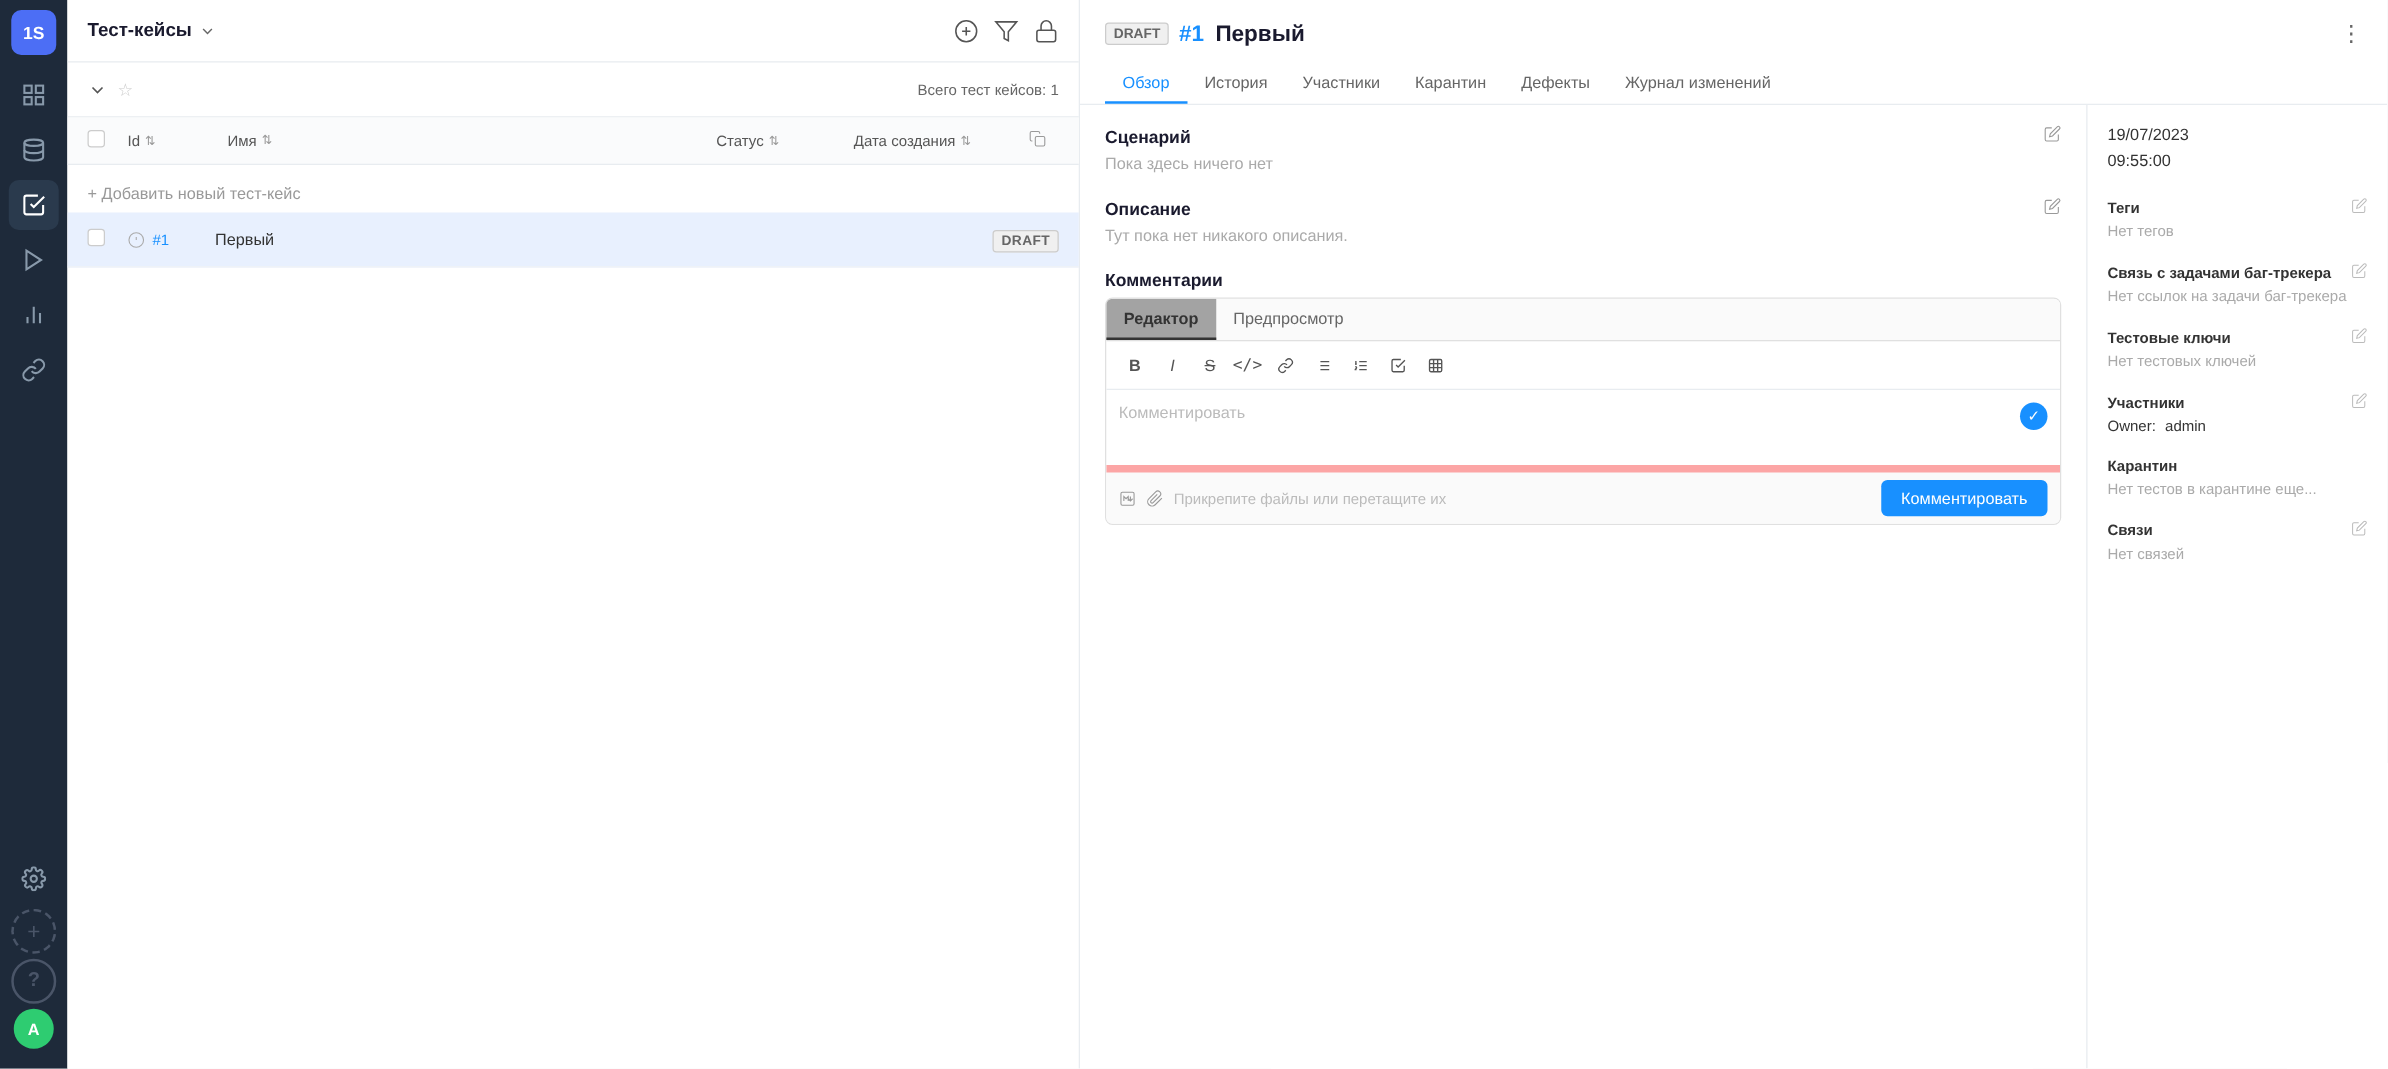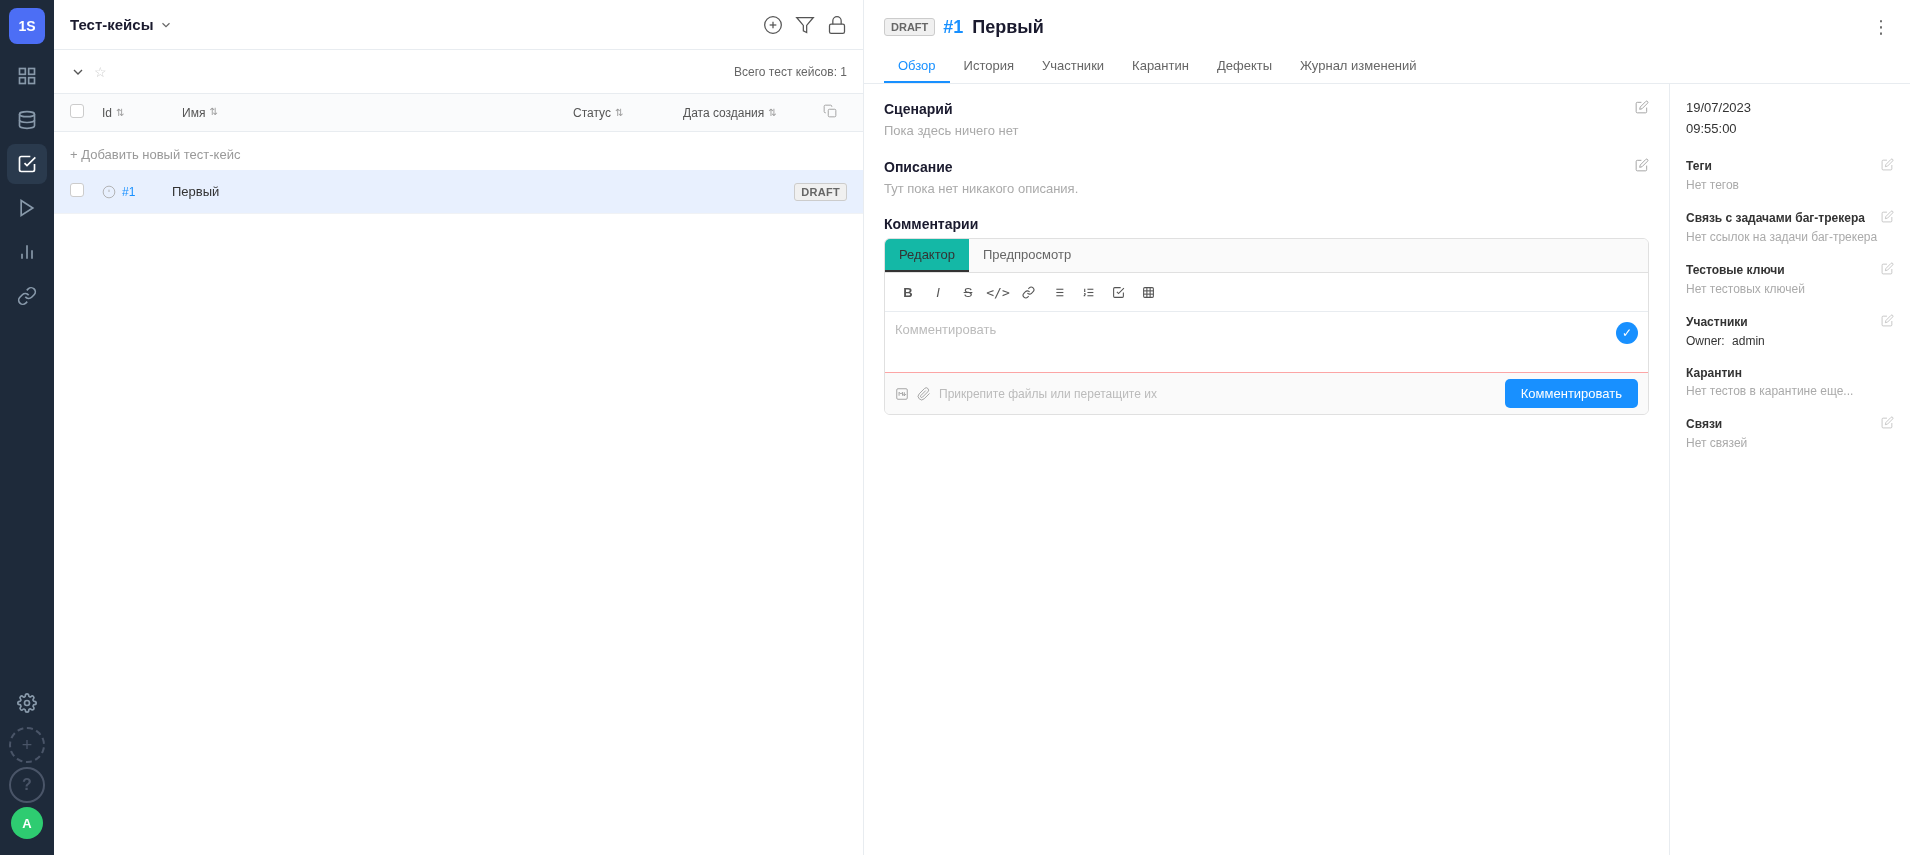"Редактор" .editor-tab.active { background: #14b8a6 -> #a3a3a3; font-weight: 400 -> 700 }
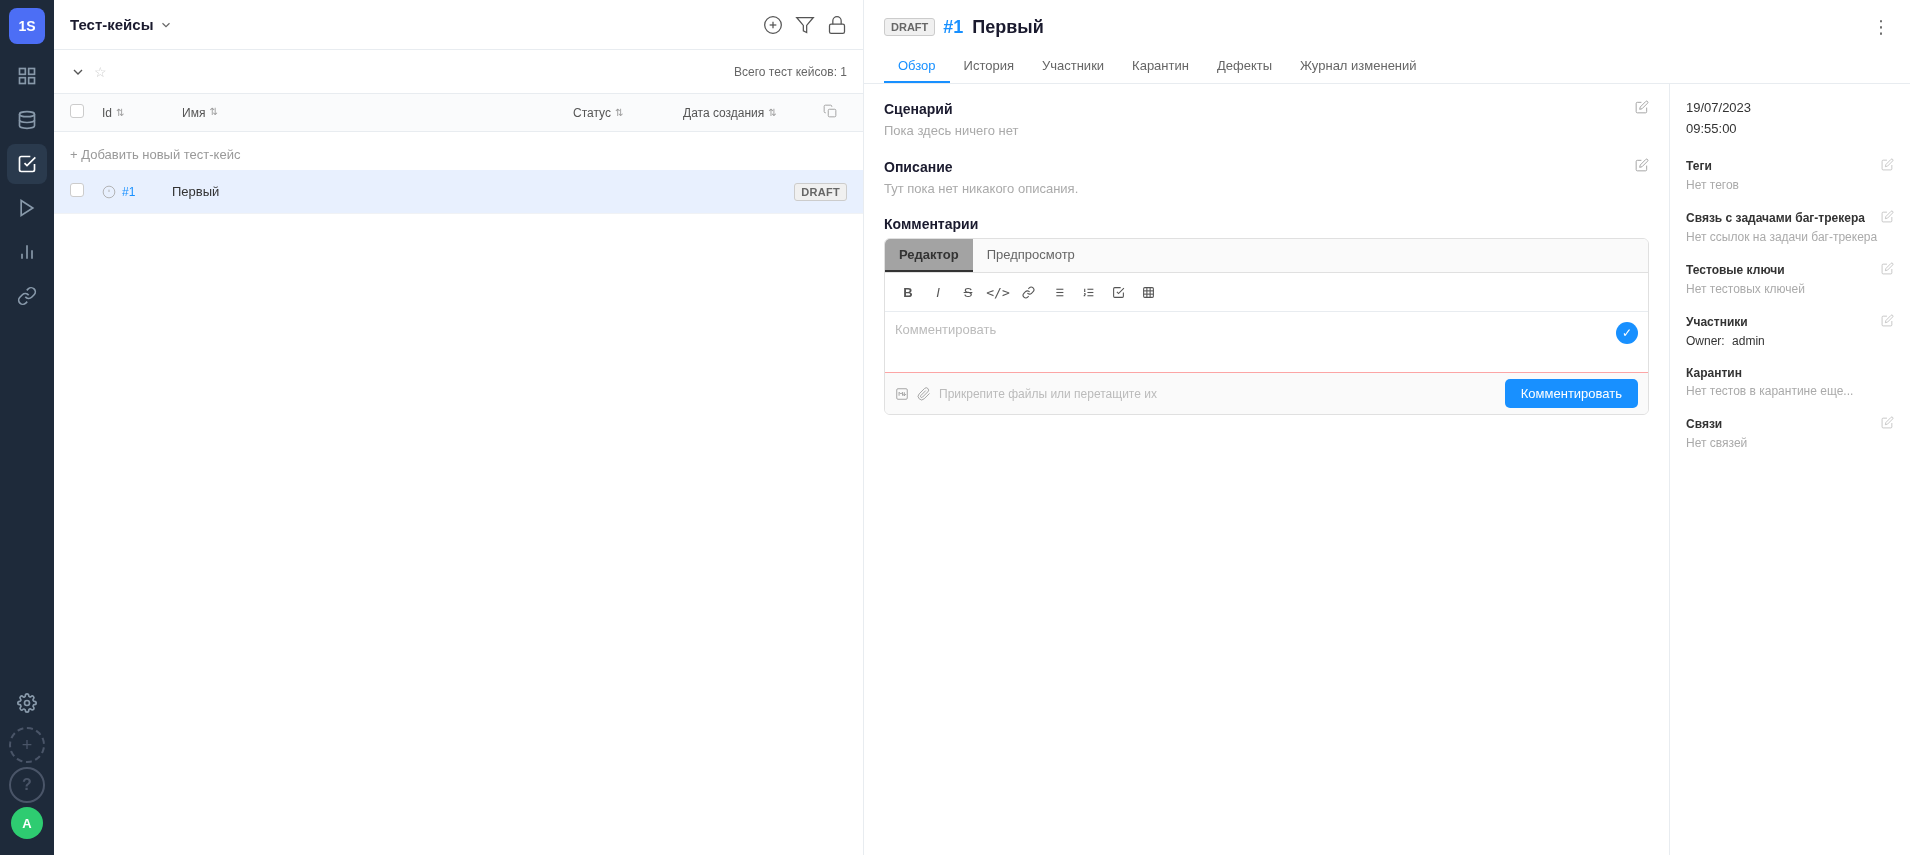"Прикрепите файлы или перетащите их" .editor-footer { border-top: 1px solid #fca5a5 -> 6px solid #fca5a5 }
